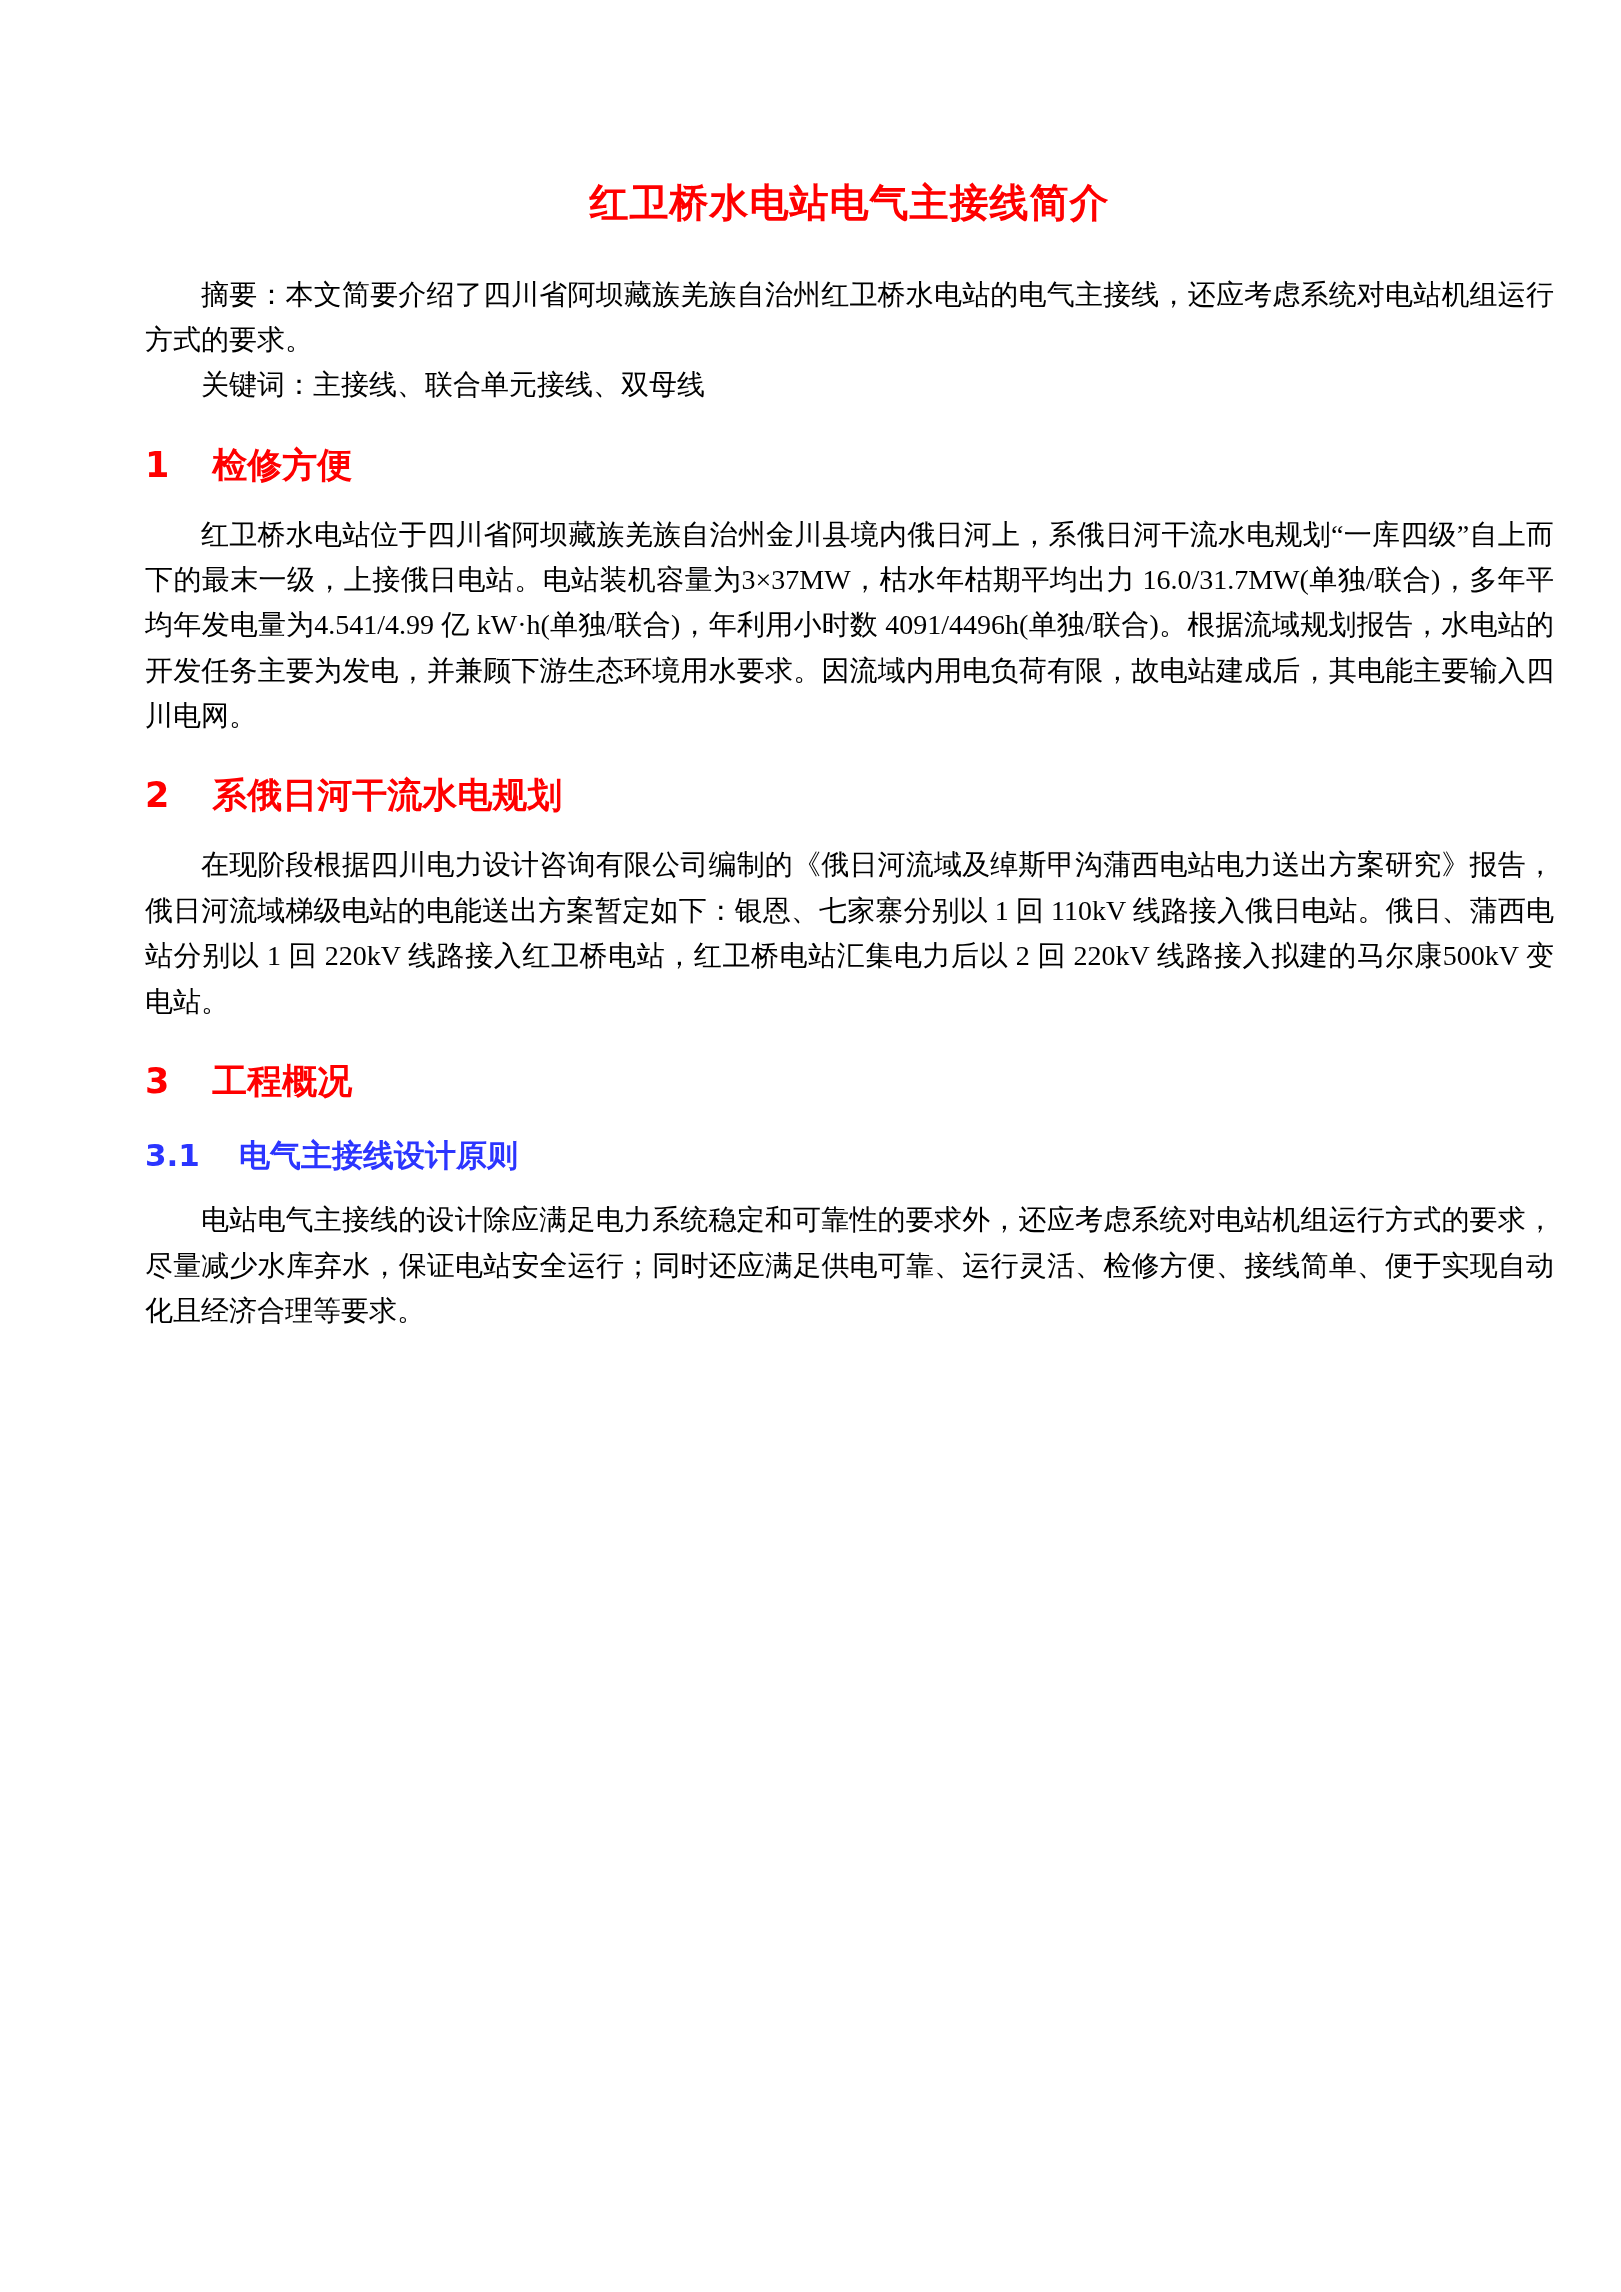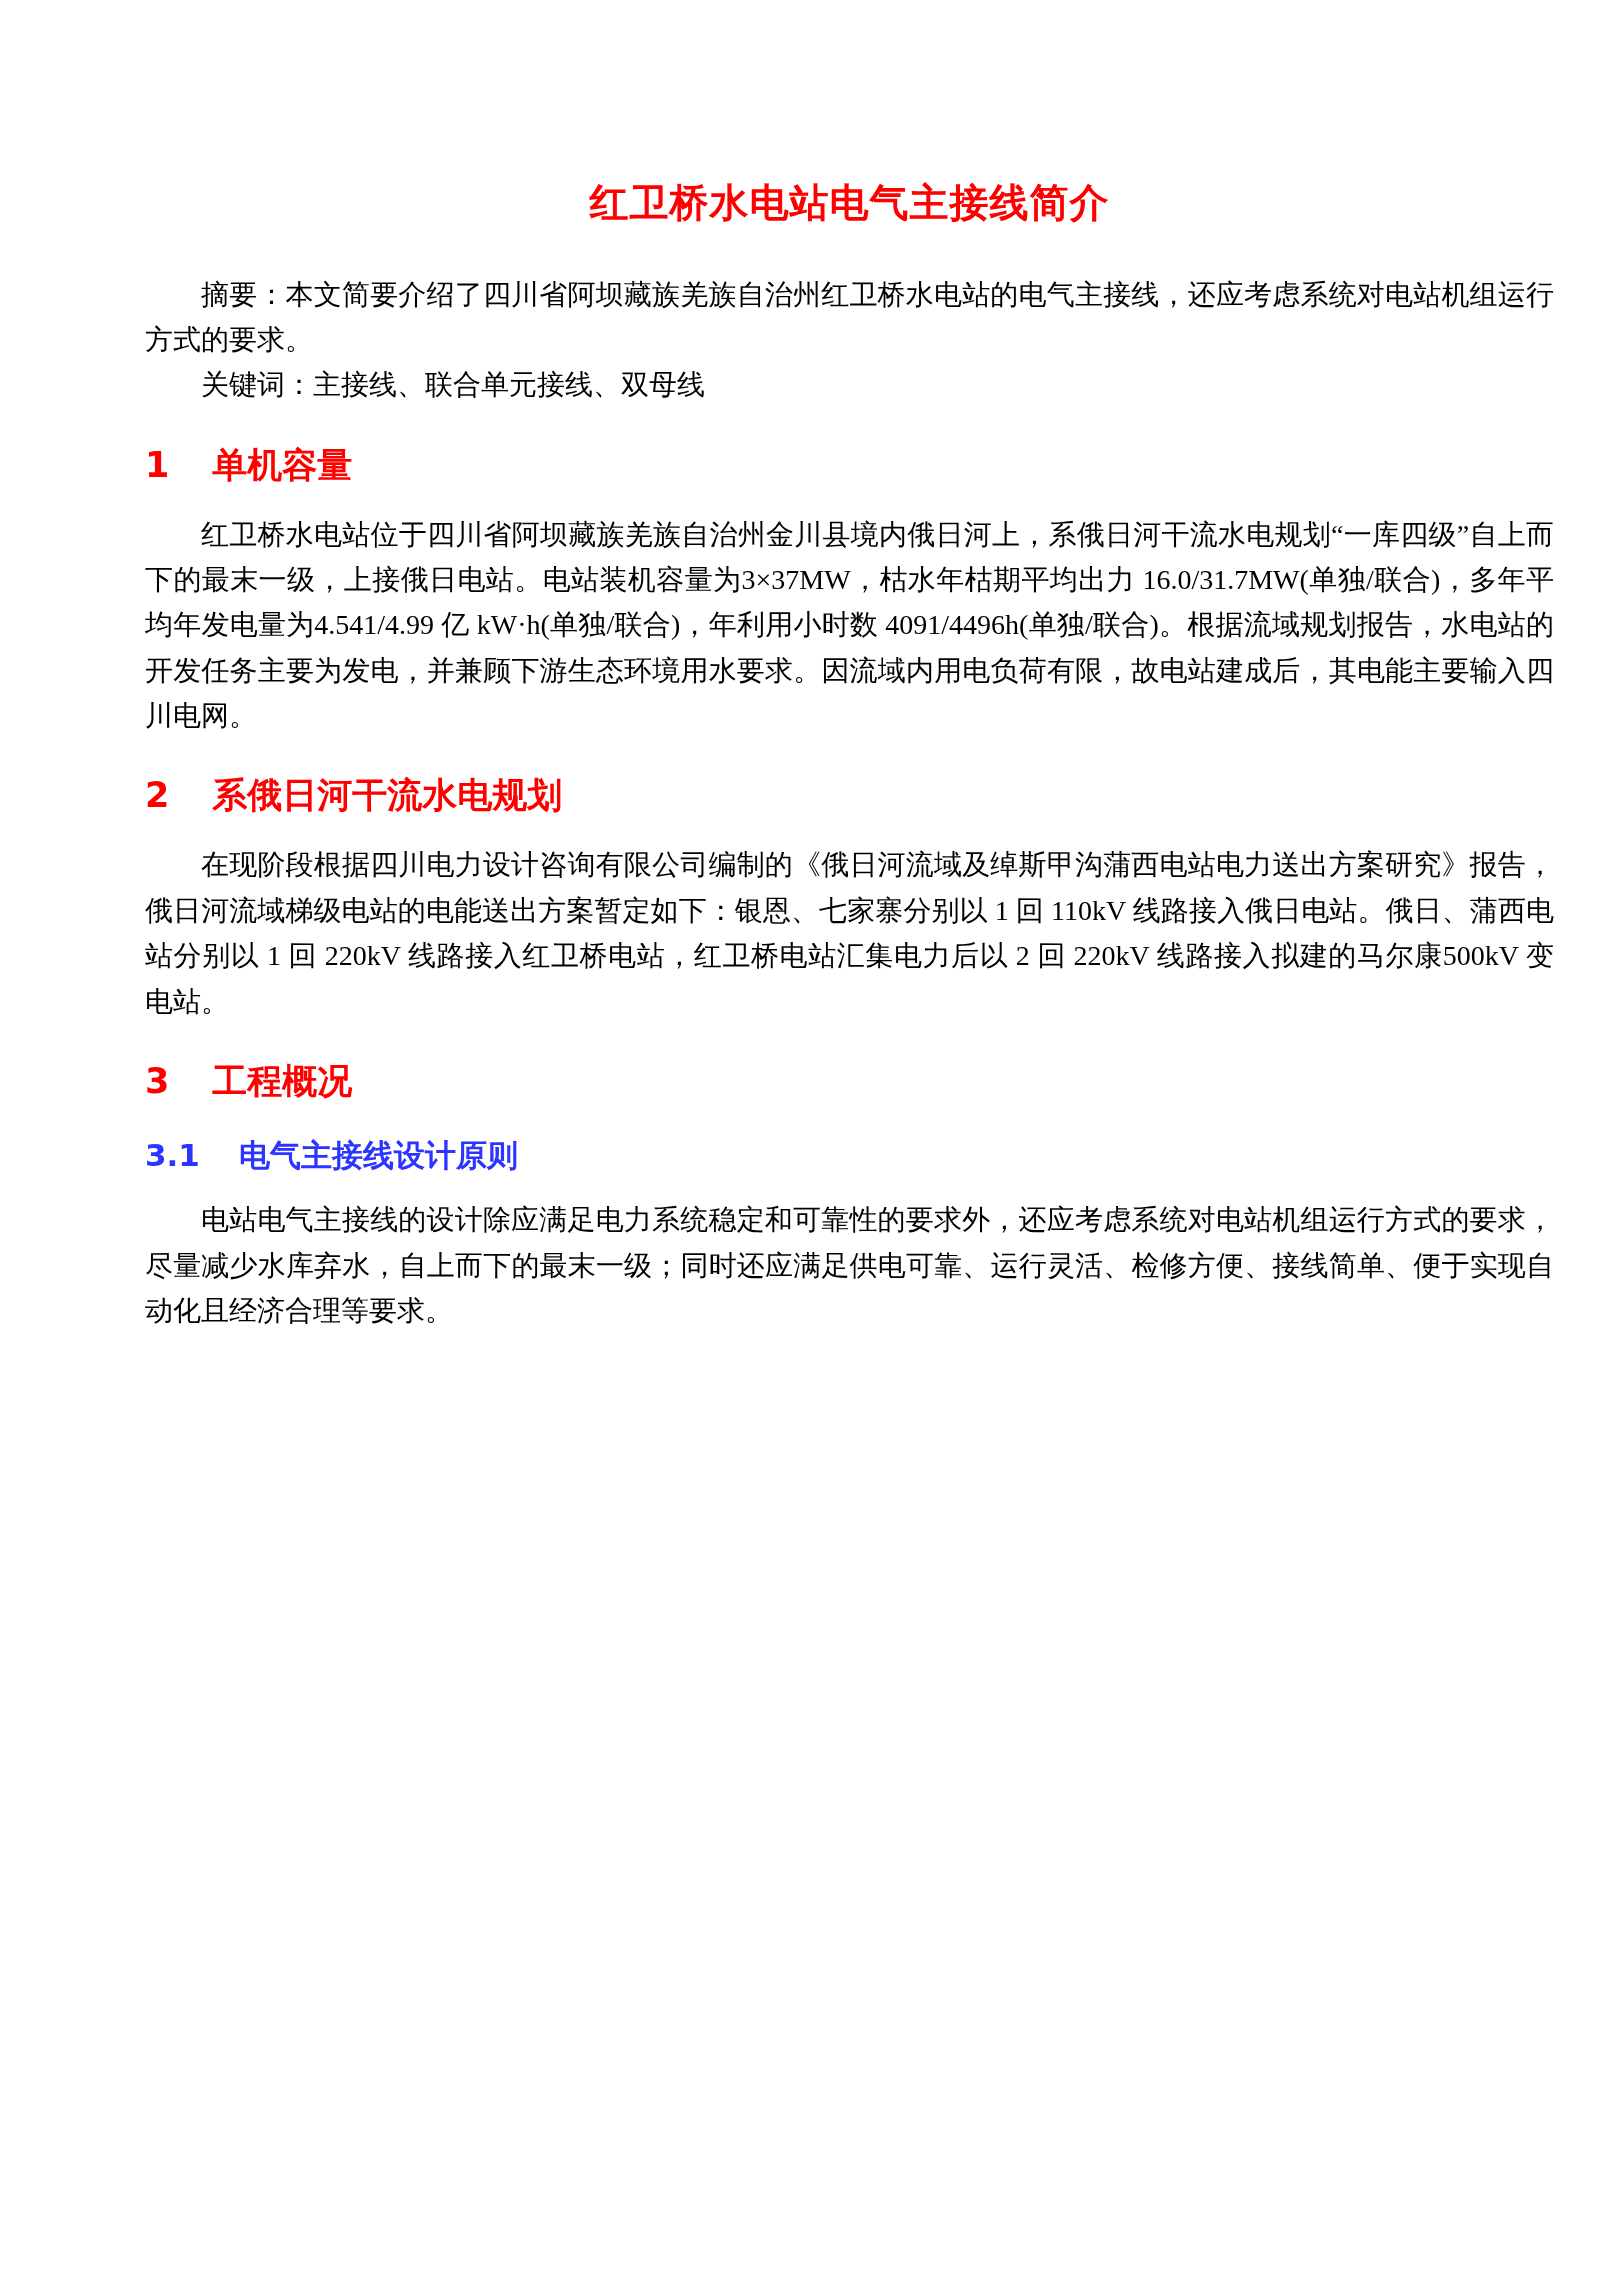"单机容量" span.heading-text { text: 单机容量 -> 检修方便 }
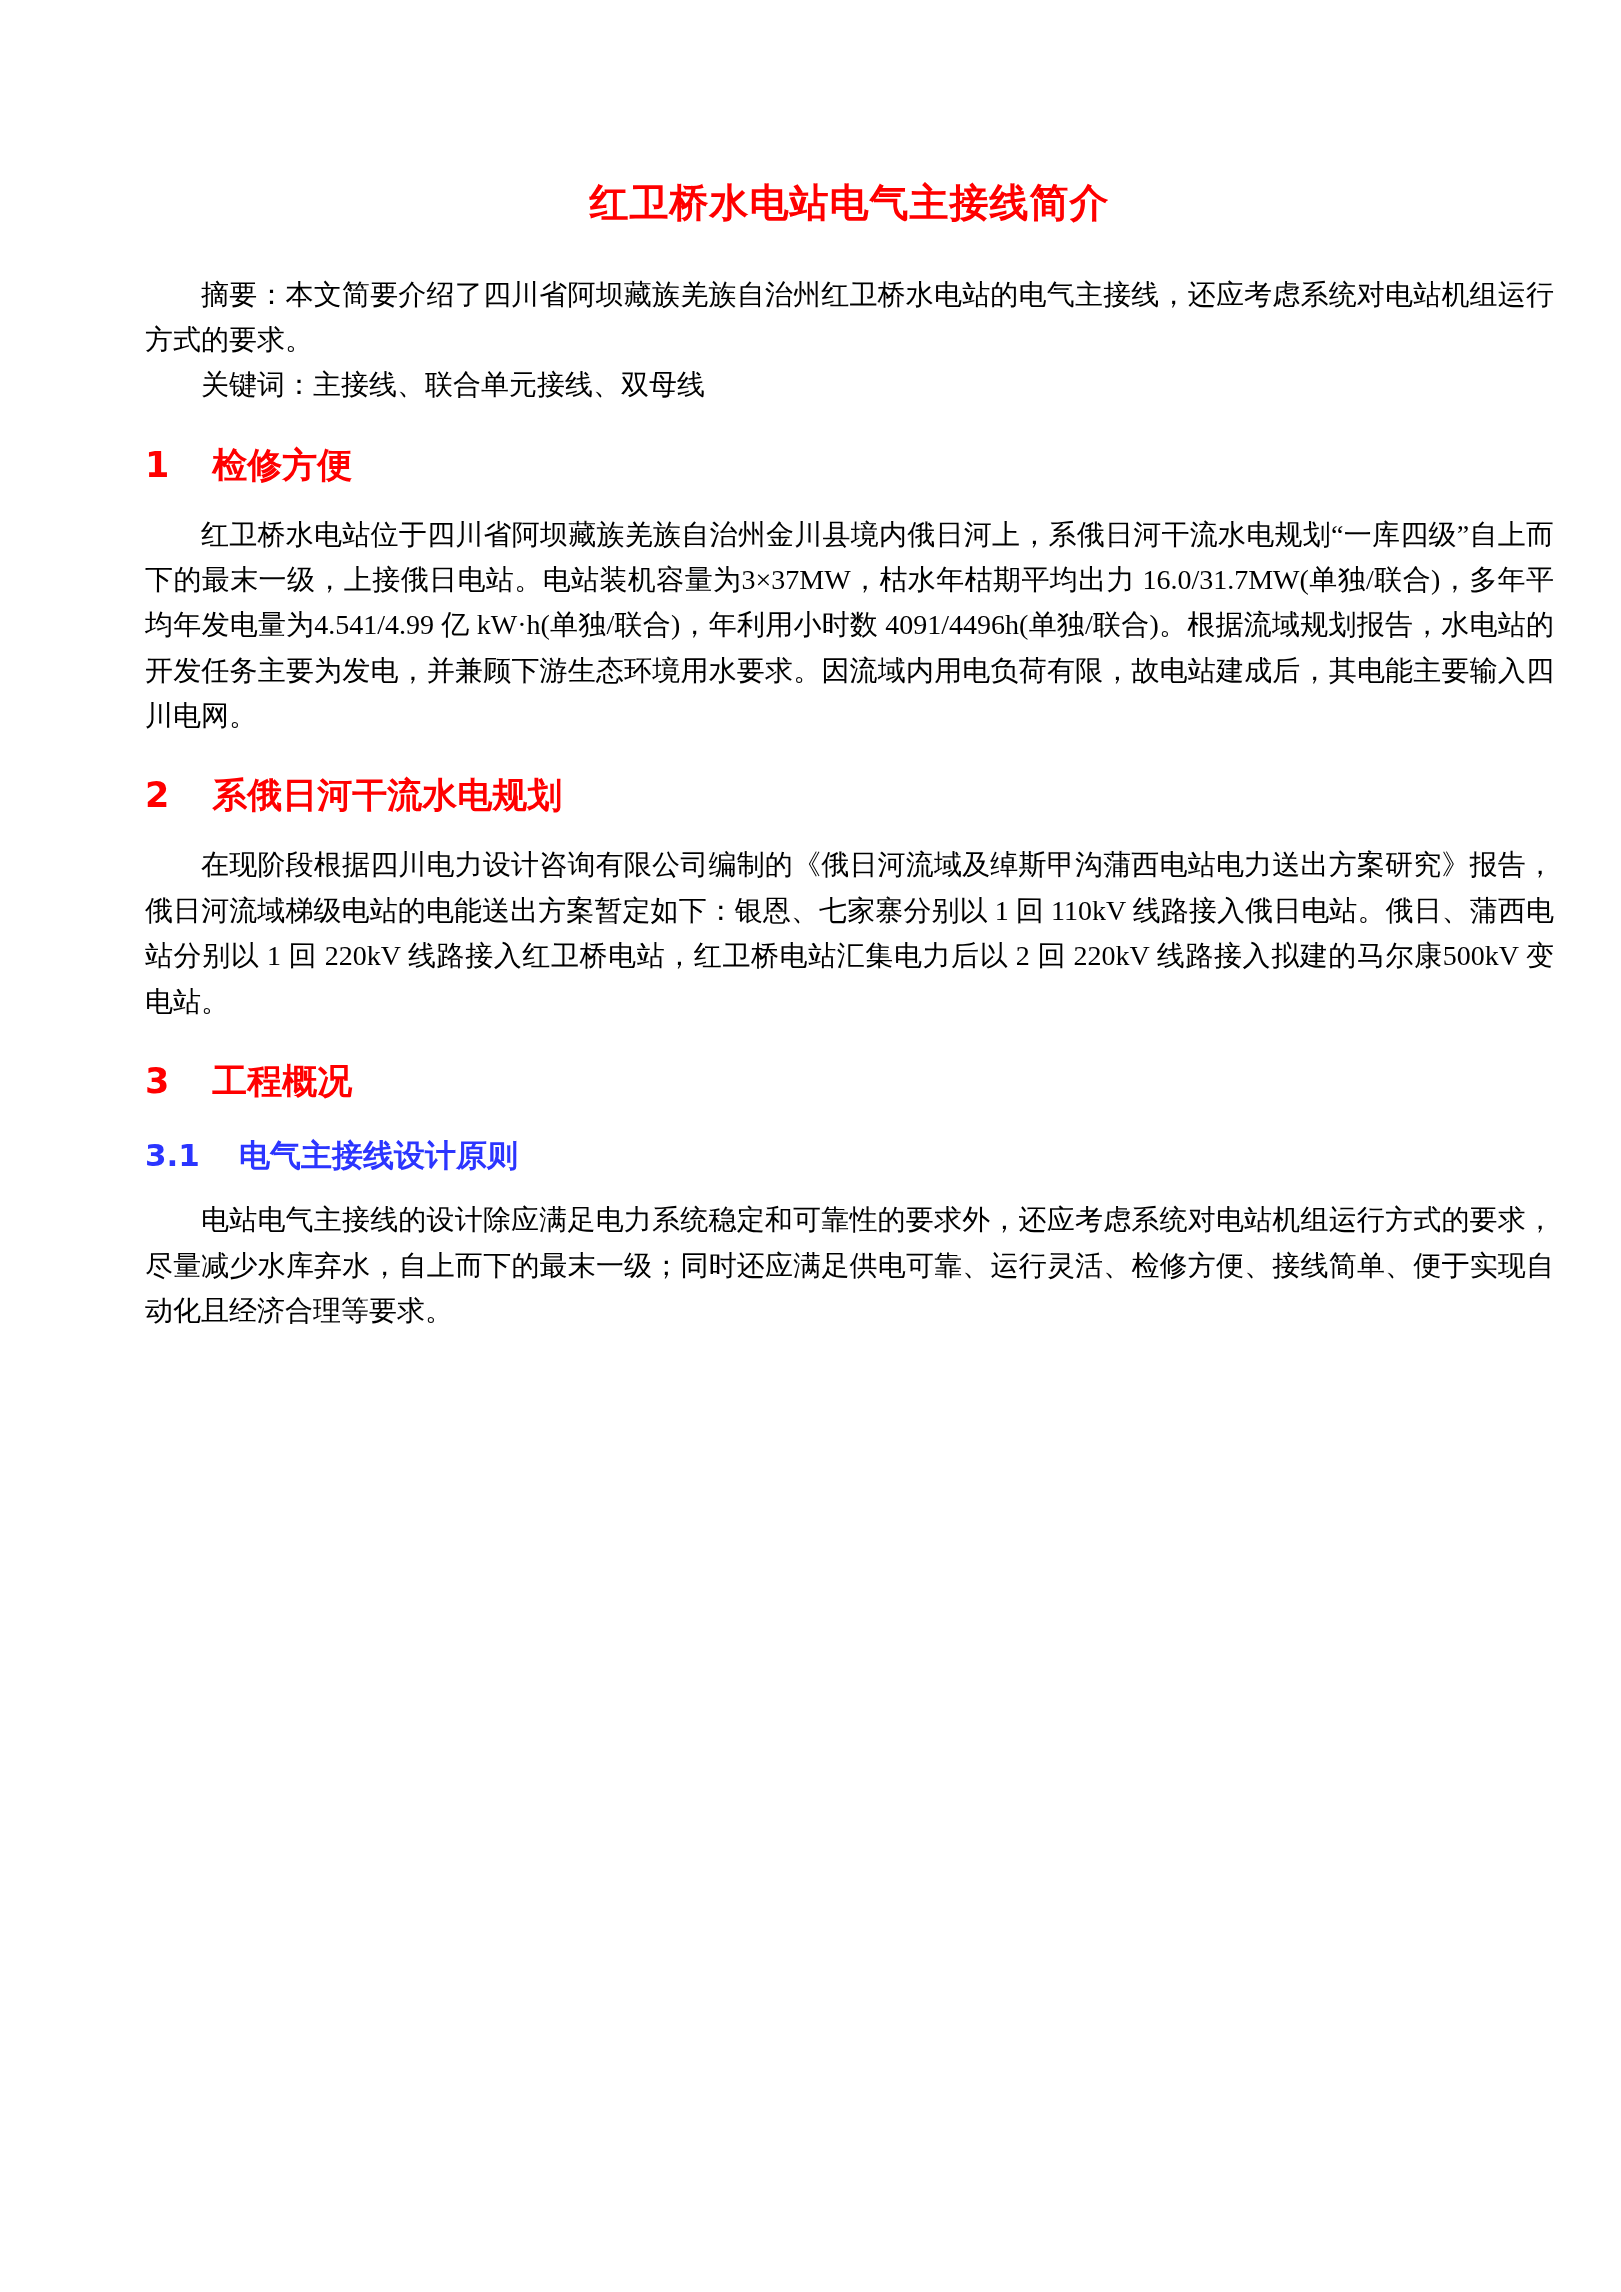"电站电气主接线的设计除应满足电力系统稳定和可靠性的要求外，还应考虑系统对电站机组" p.body-text { text: 自上而下的最末一级 -> 保证电站安全运行 }
